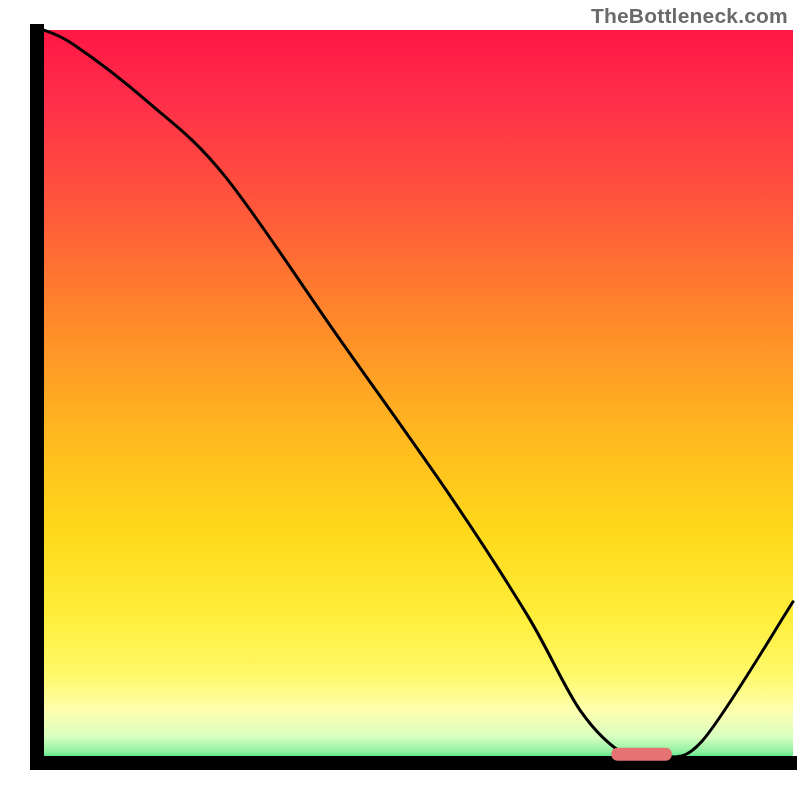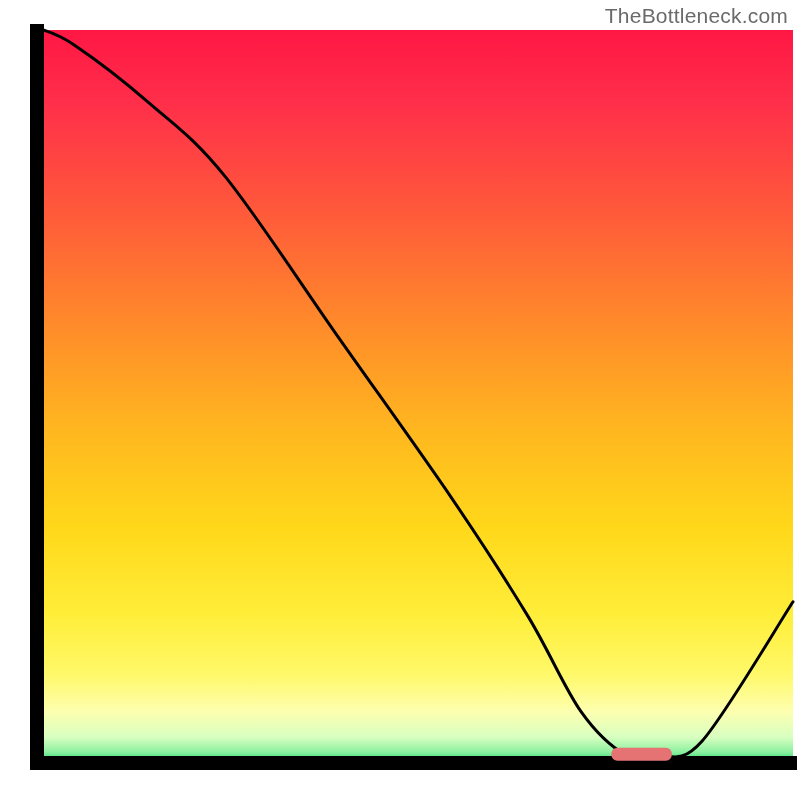"TheBottleneck.com" .watermark { font-weight: normal -> bold }
